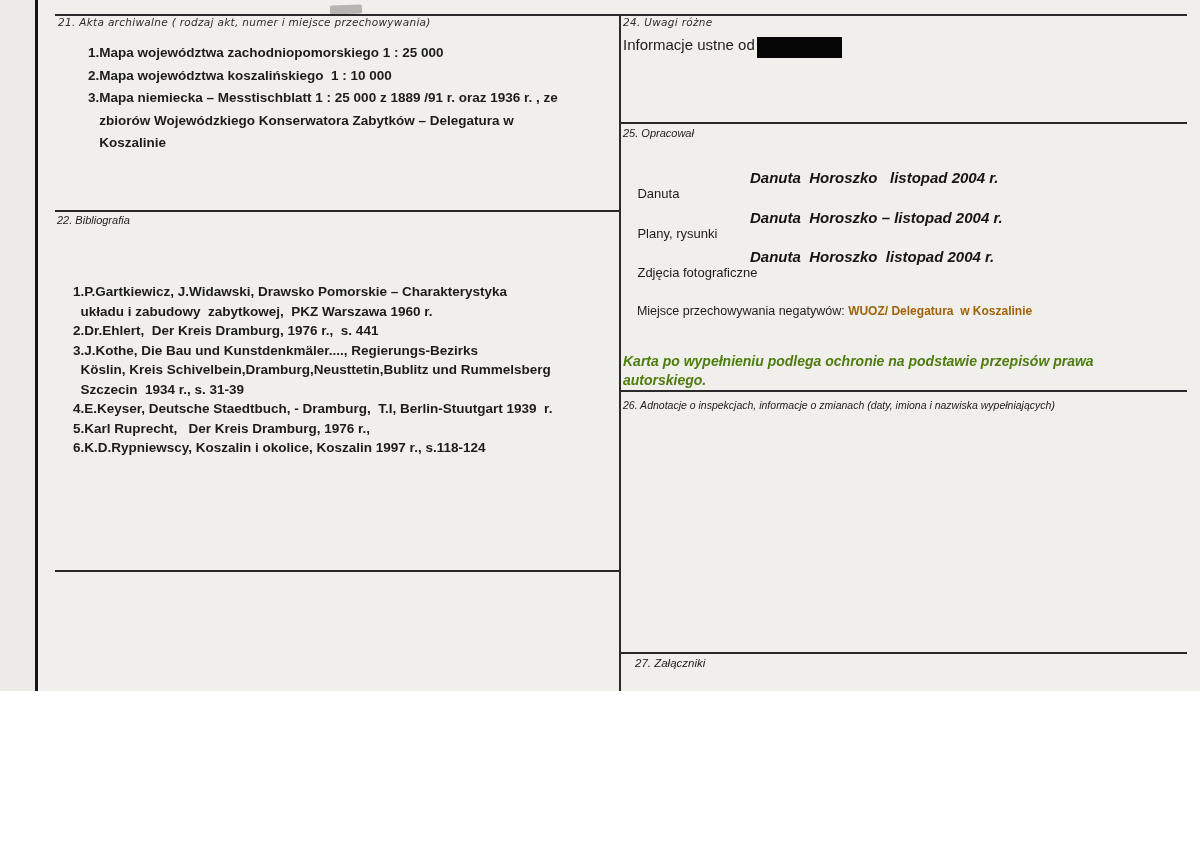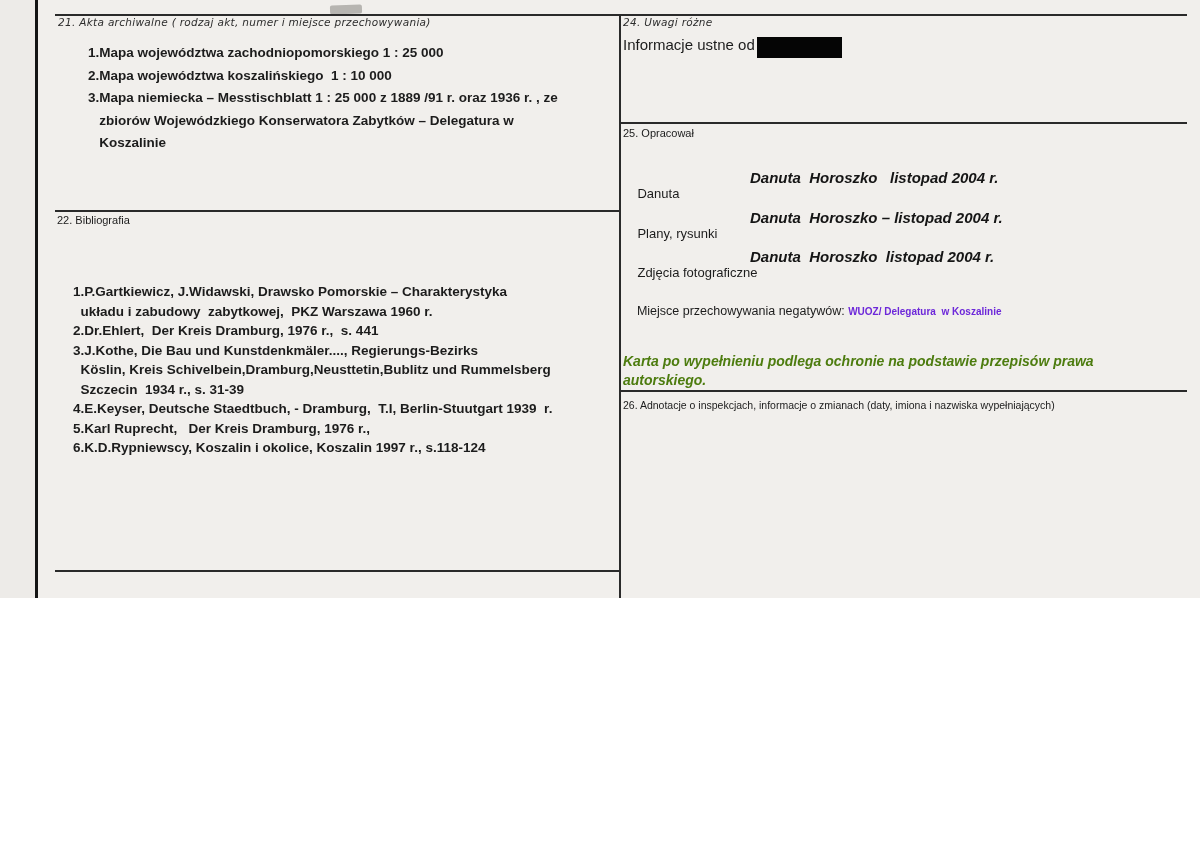"21. Akta archiwalne ( rodzaj" .page { height: 598px -> 691px }
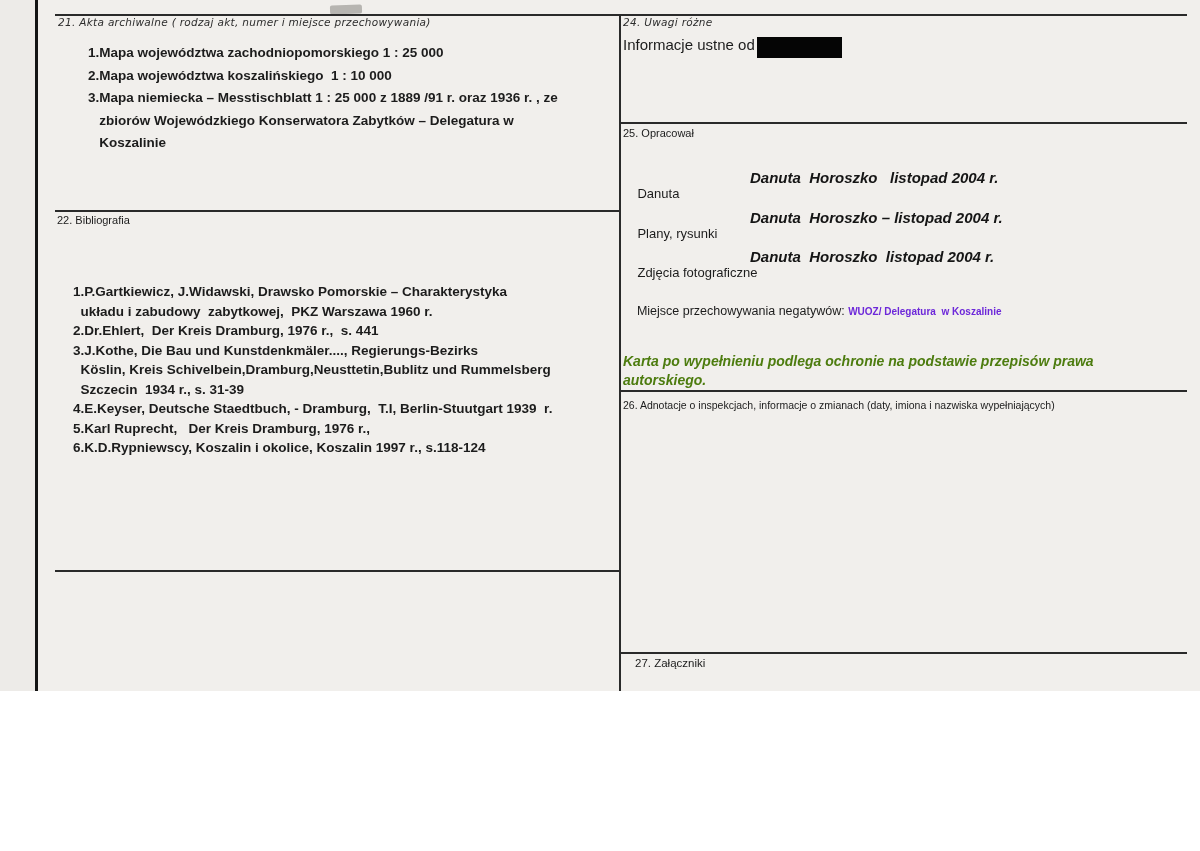"25. Opracował" .print-header { font-style: none -> italic }
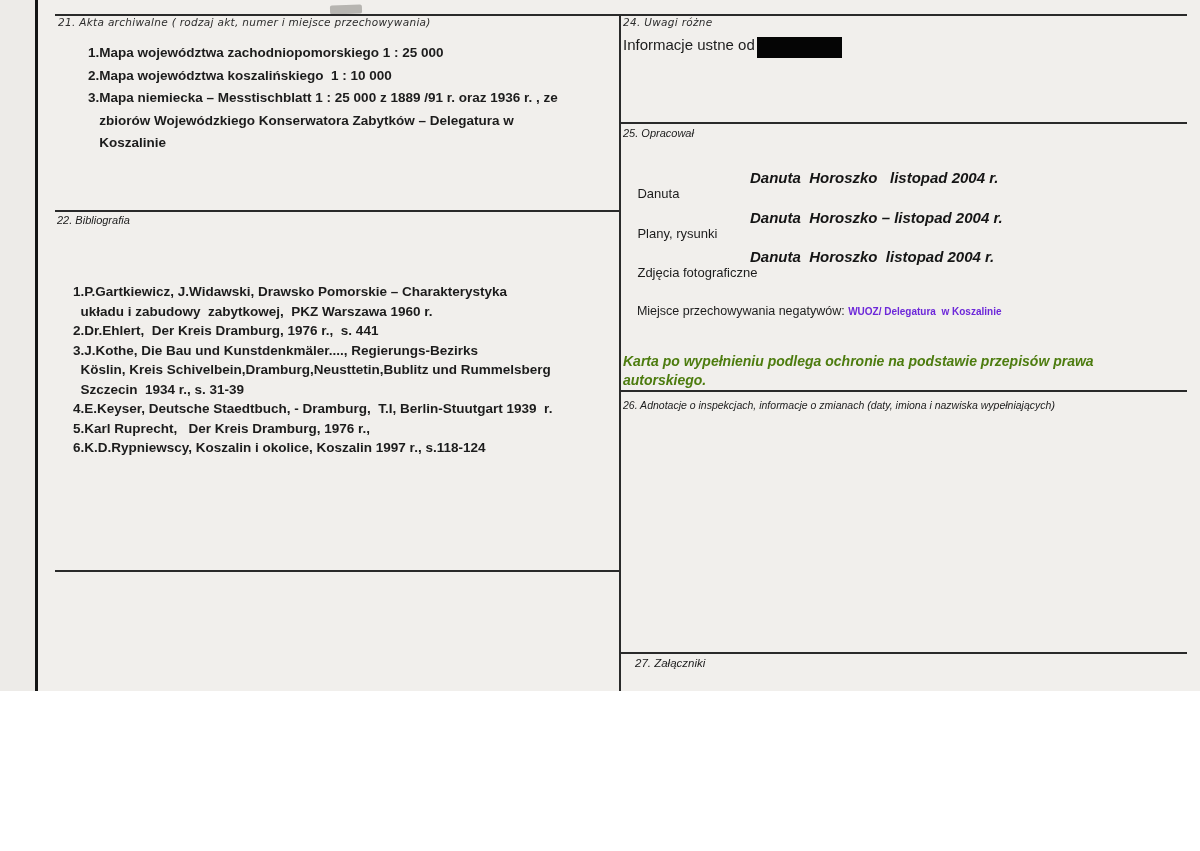"WUOZ/ Delegatura w Koszalinie" .negatives-row .neg-value { color: #6d28d9 -> #a16207; font-size: 10px -> 12px }
